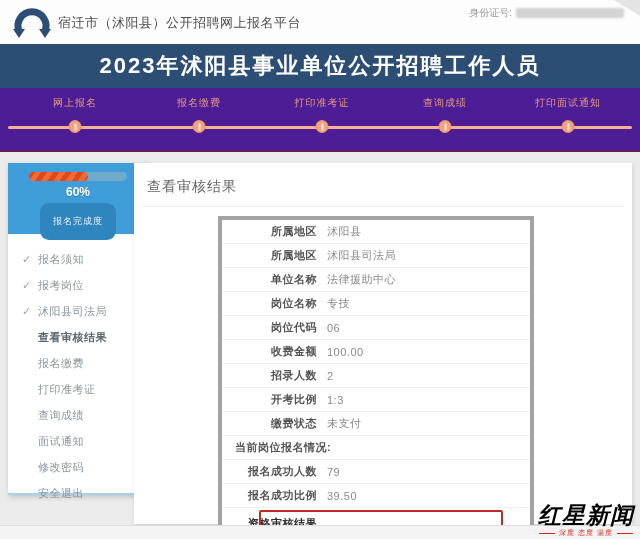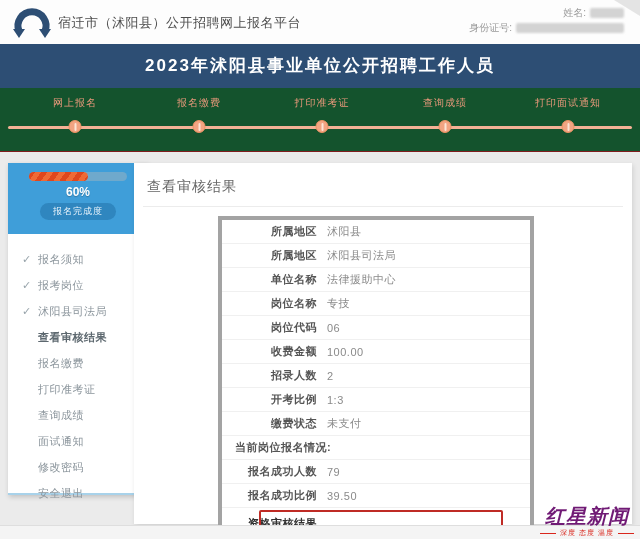"姓名:" div.user-row { html: <div> <span>姓名:</span> <span></span> </div> -> none }
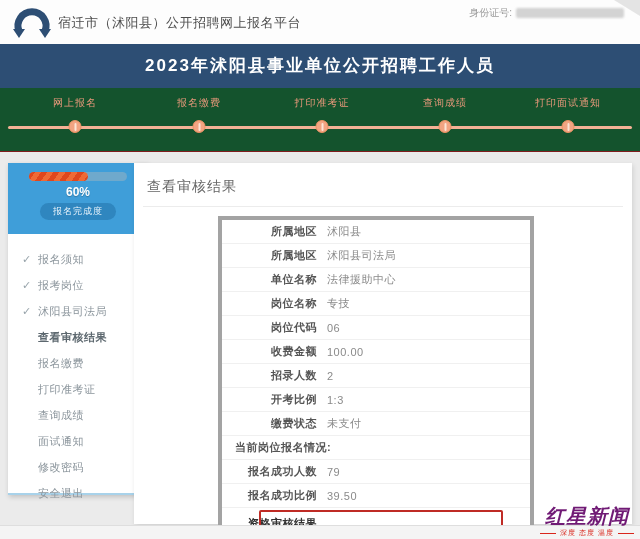"2023年沭阳县事业单位公开招聘工作人员" .banner { font-size: 17px -> 22px }
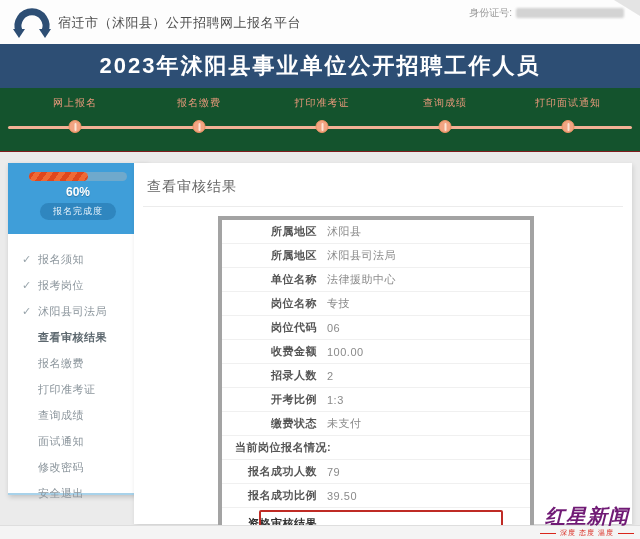"网上报名" .steps { background: #14532d -> #4c1d95 }
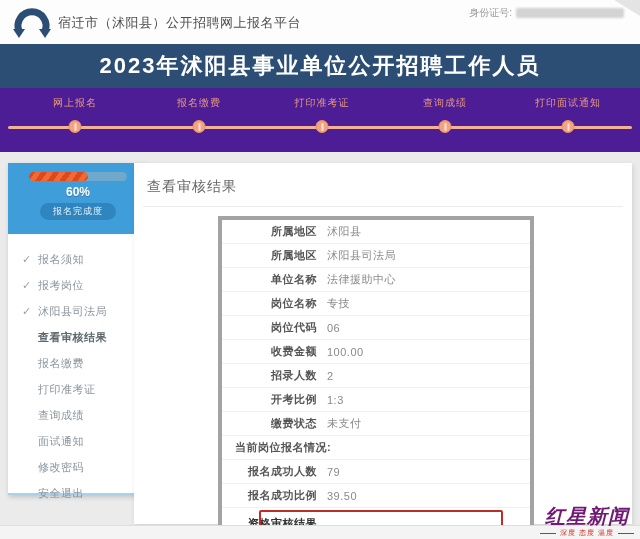"报名完成度" .progress-pill { padding: 2px 13px -> 12px 13px }
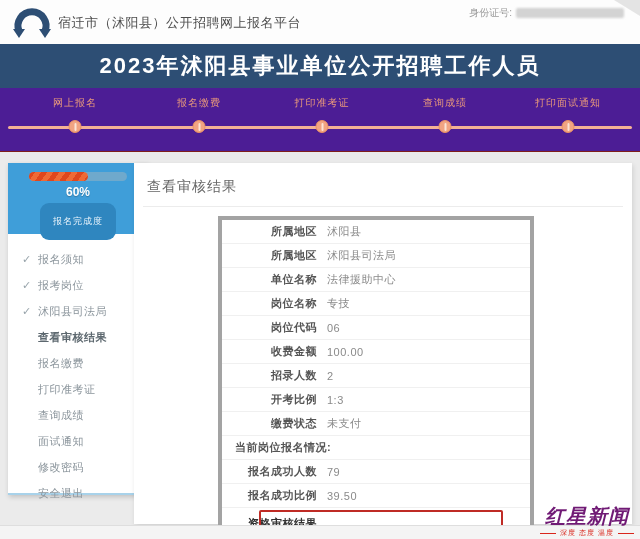"红星新闻" .redstar-text { color: #701a75 -> #000000; font-size: 20px -> 23px }
